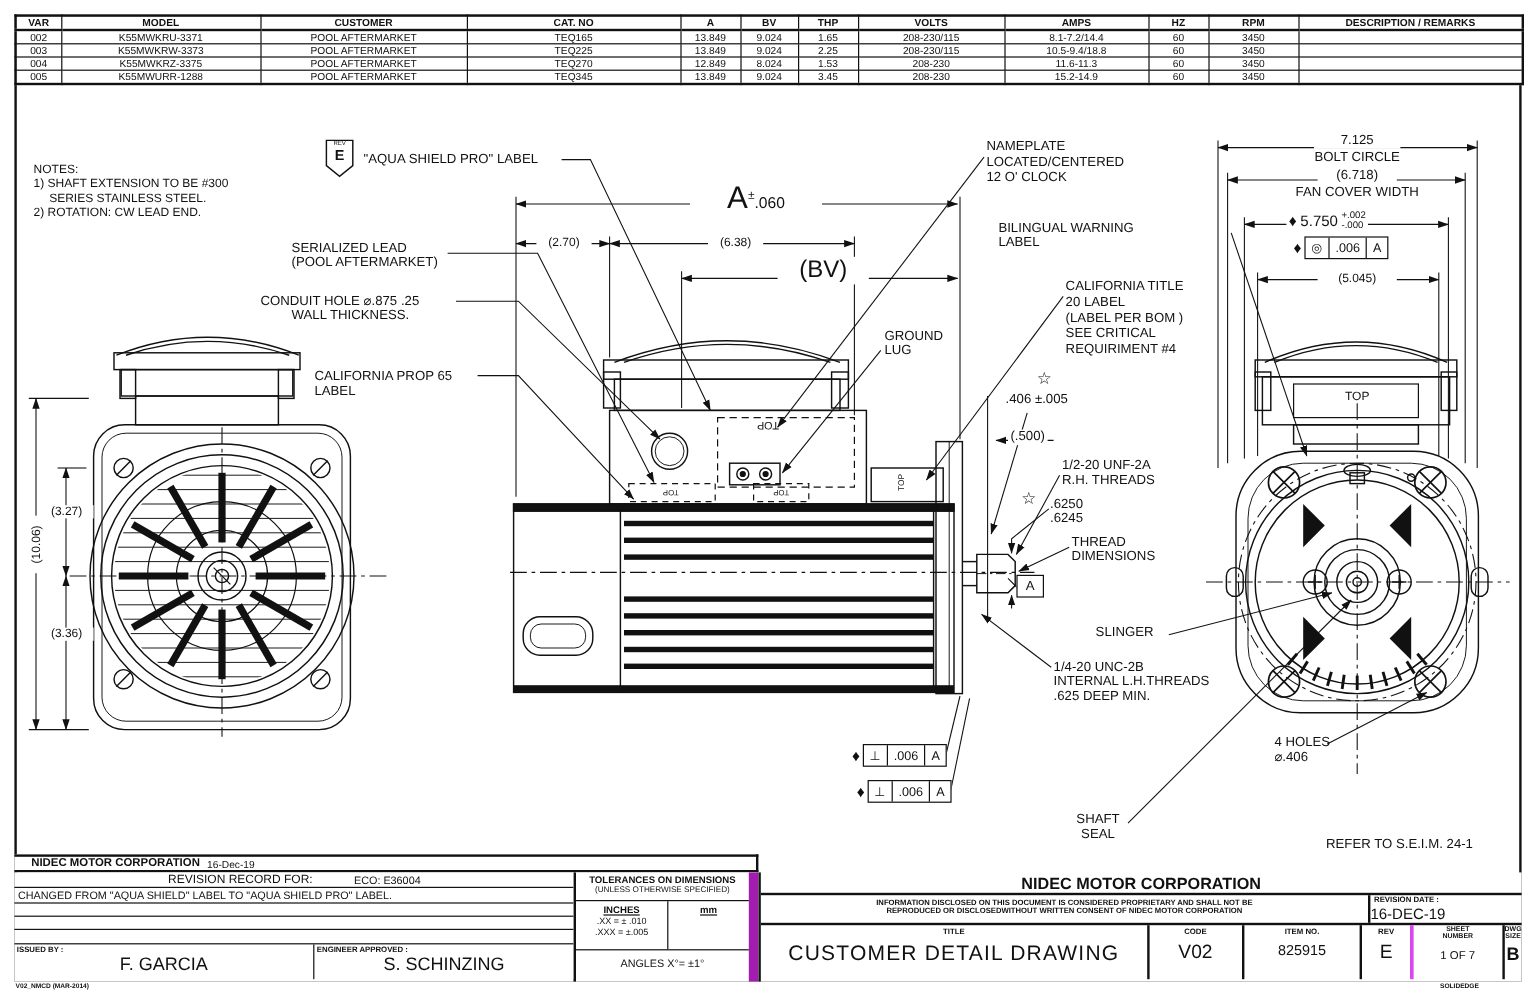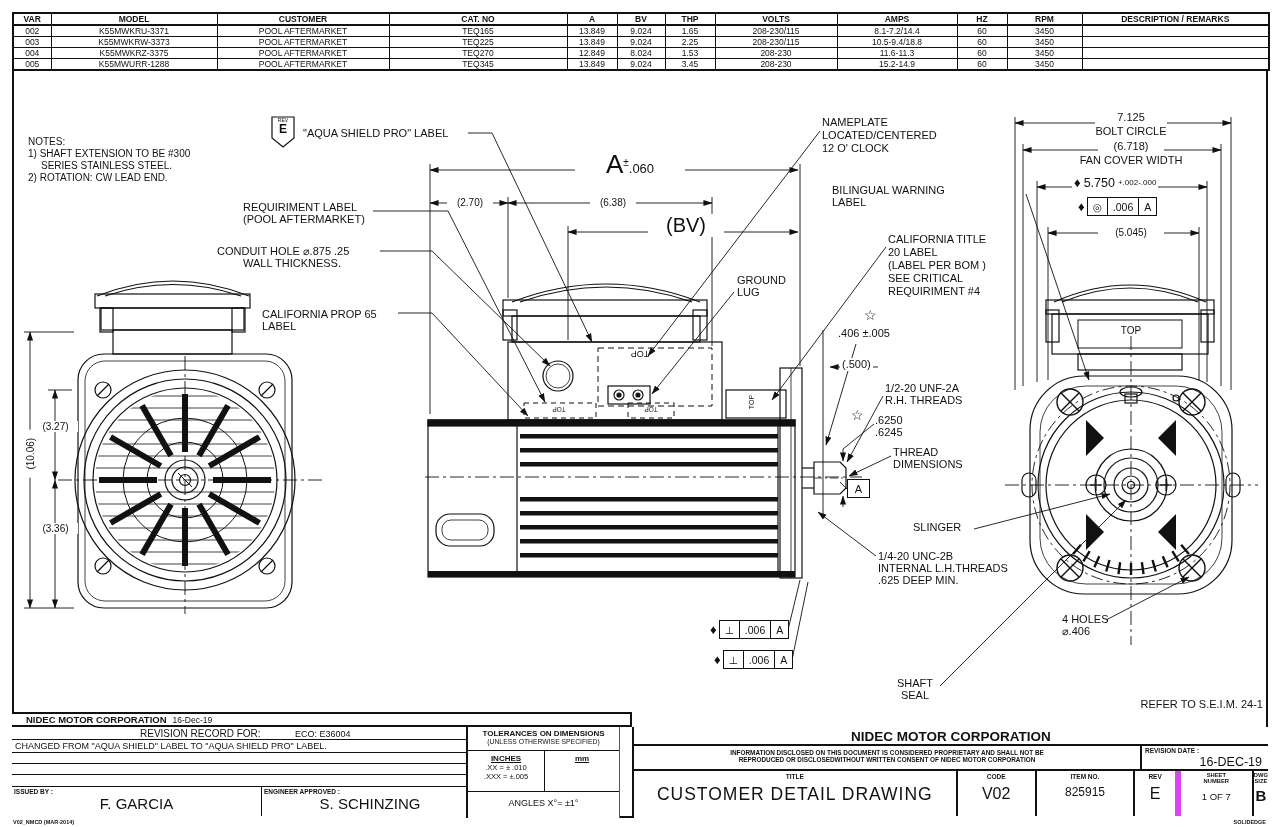"+.002" span { flex-direction: row -> column }
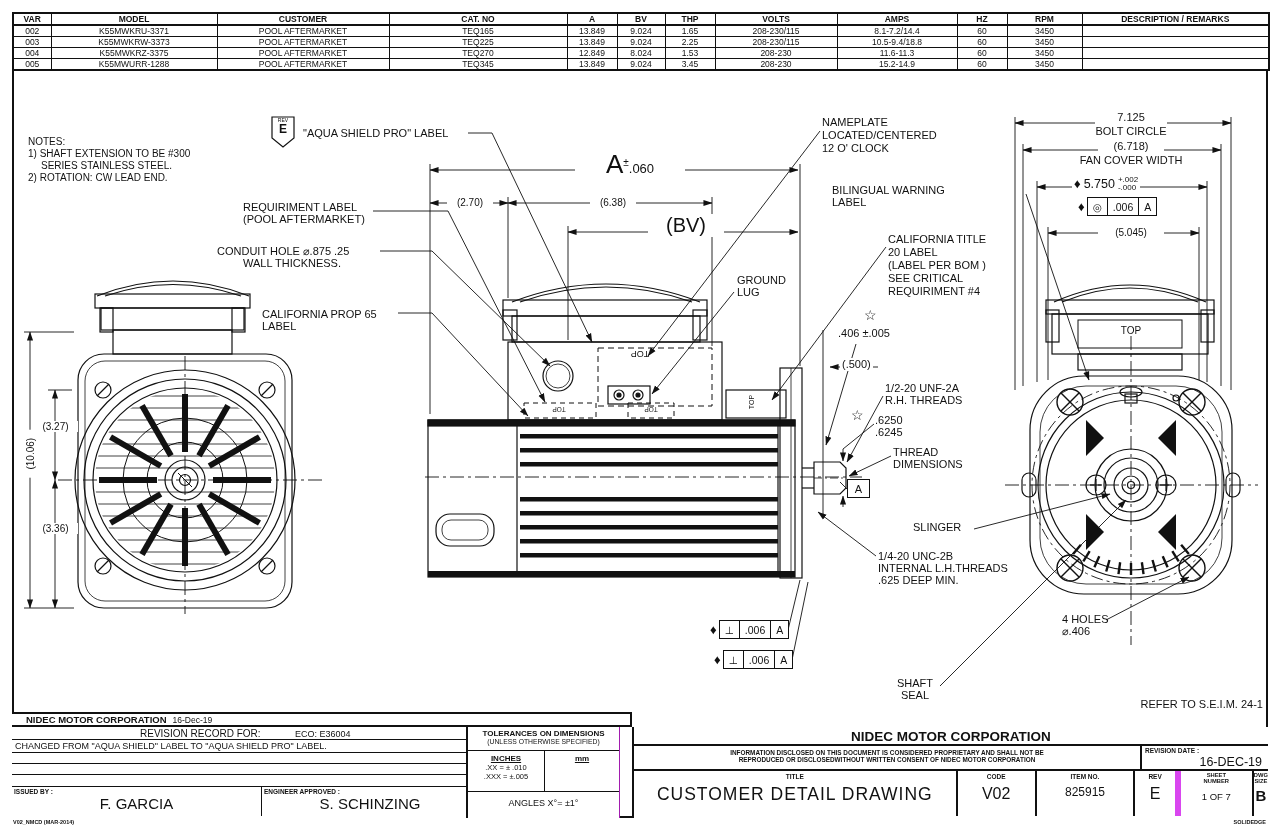"REQUIRIMENT LABEL" div.lbl { text: REQUIRIMENT LABEL -> SERIALIZED LEAD }
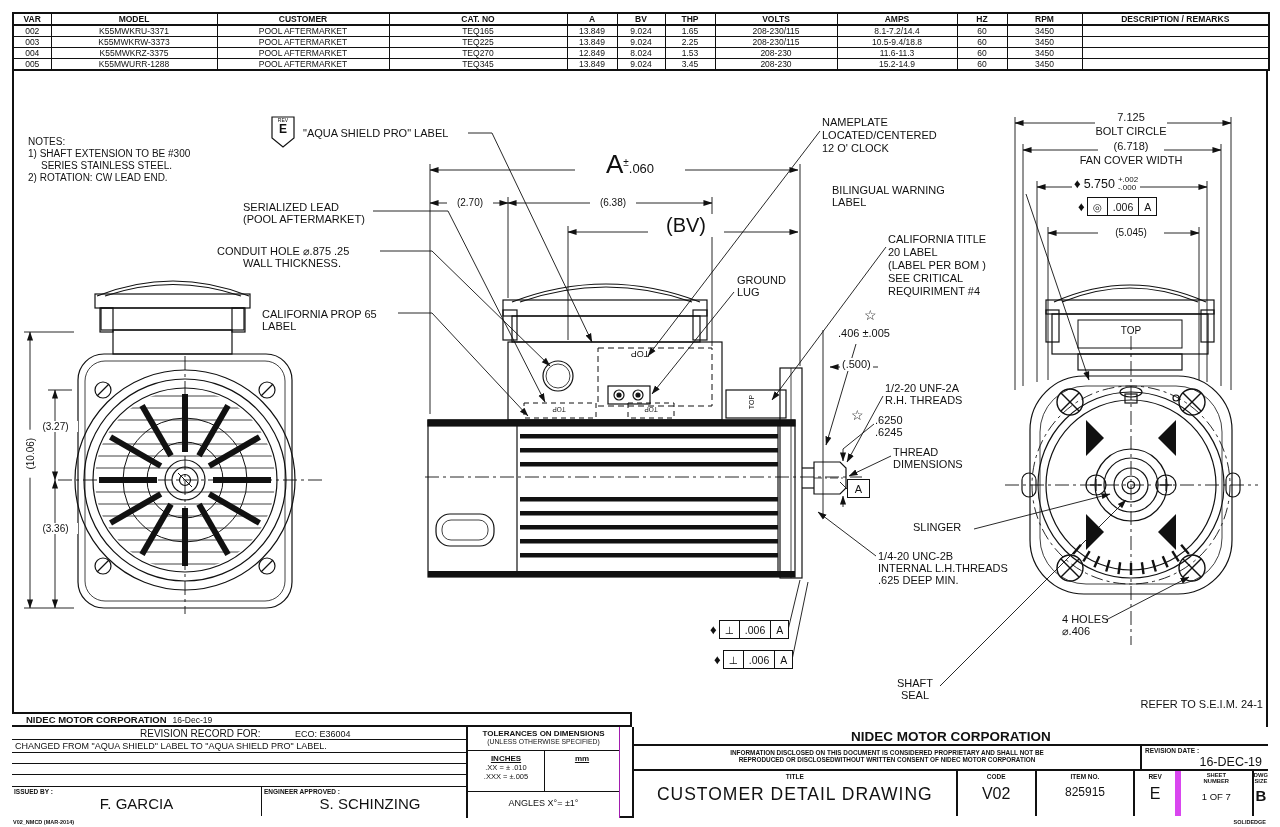"REFER TO S.E.I.M. 24-1" .r { text-align: right -> none }
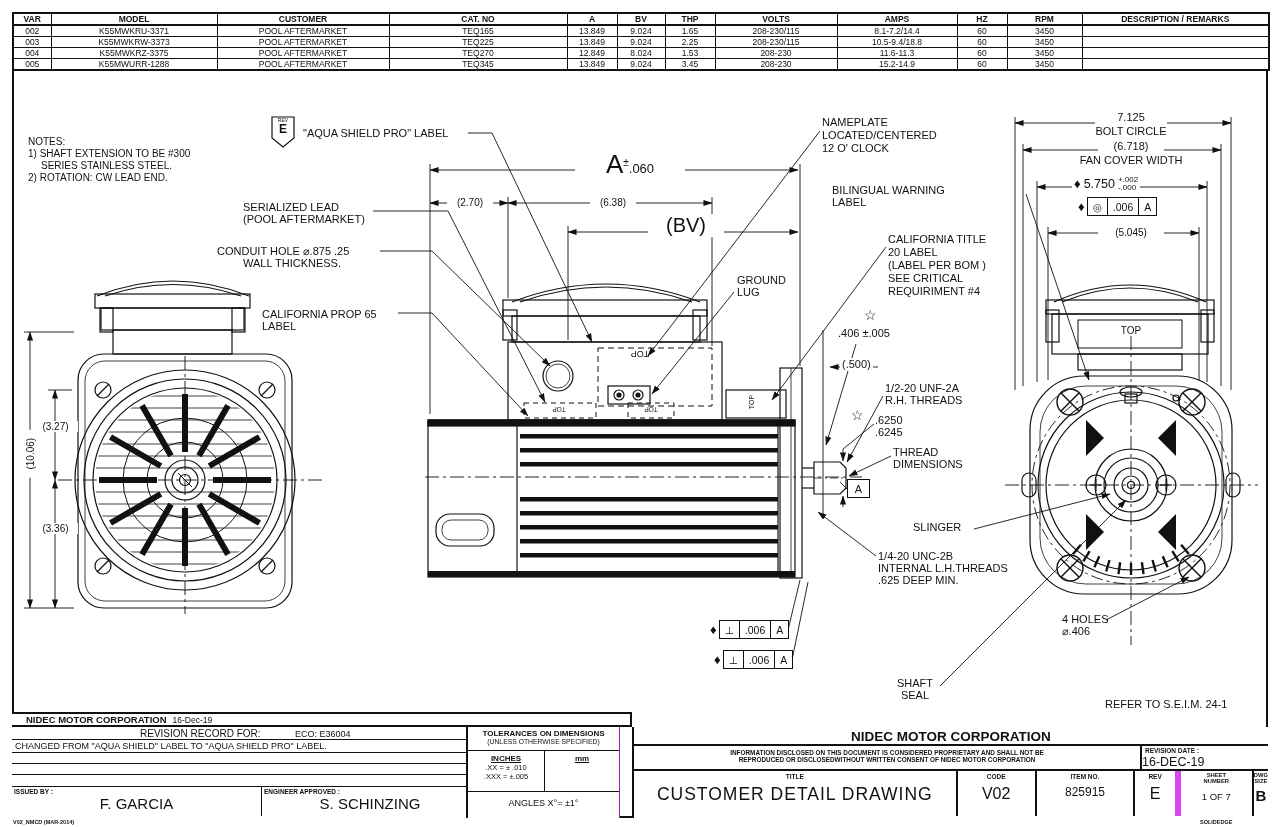"TOLERANCES ON DIMENSIONS" div.blk { border-right: 1px solid #a21caf -> 8px solid #a21caf; left: 466px -> 478px }
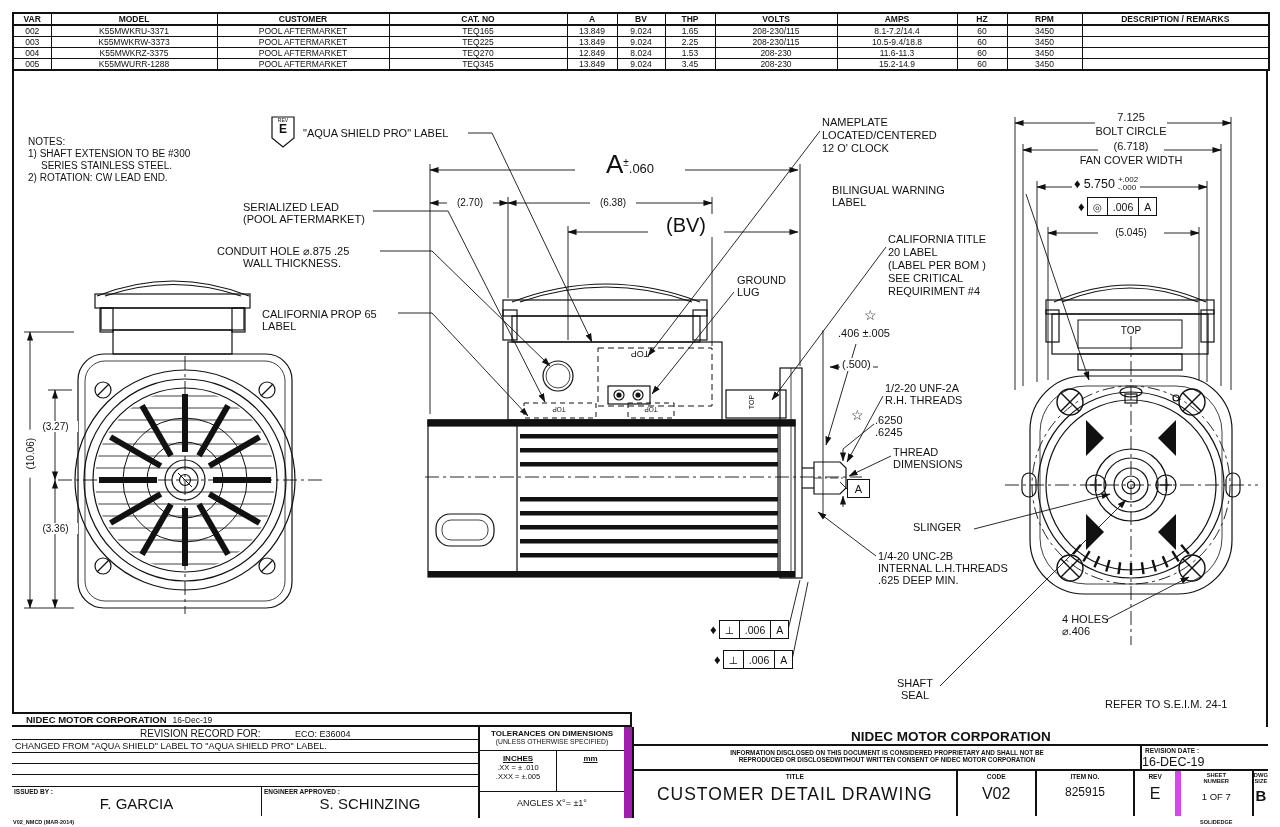"1 OF 7" div { border-left: 6px solid #d946ef -> 3px solid #d946ef }
